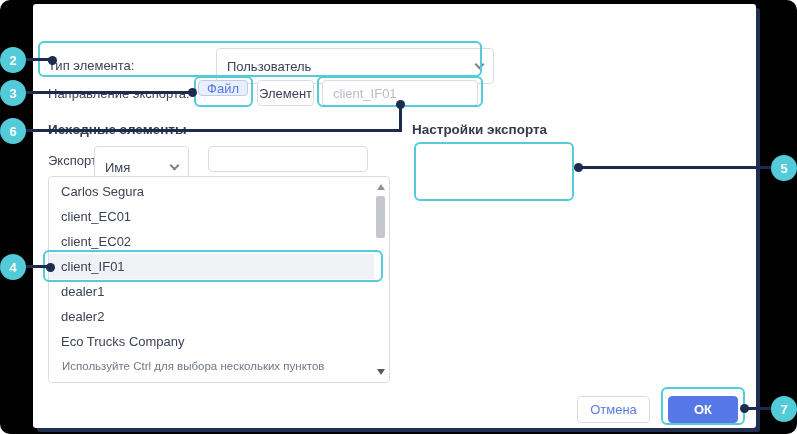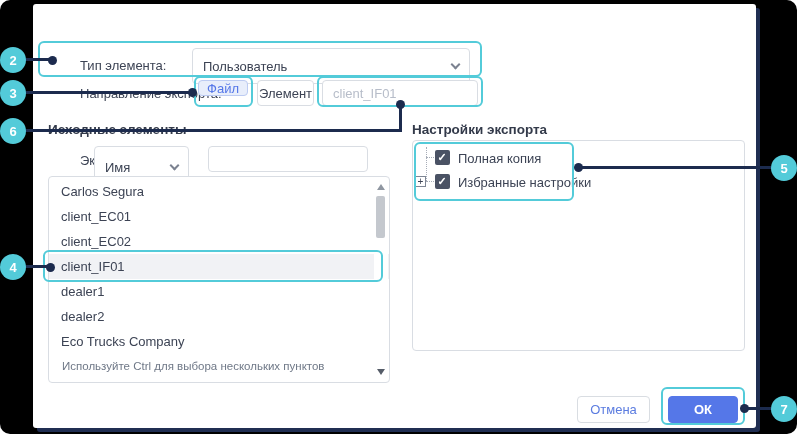"Тип элемента:" .lbl { margin-left: 32px -> none }
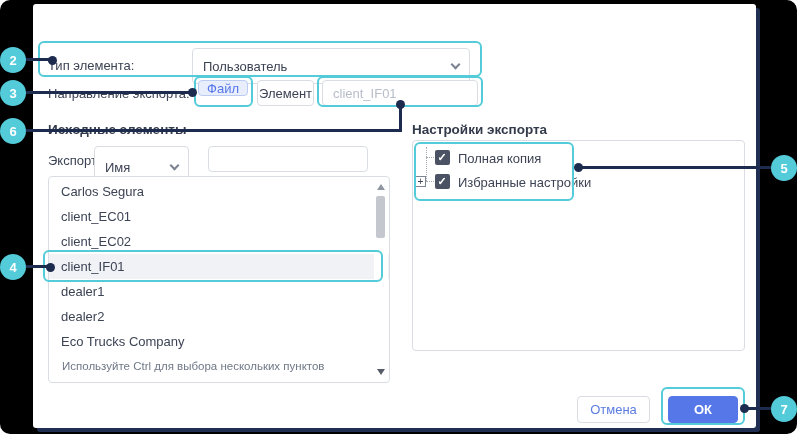"Пользователь" div.ctl { left: 159px -> 183px }
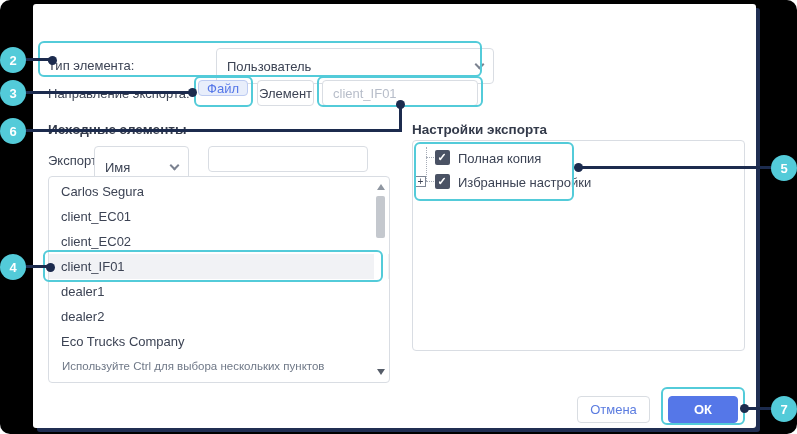"Полная копия" div.treepanel { html: <div> <div></div> <div></div> <div></div> <div></div> <div></div> <div>Полная копия</div> <div></div> <div>Избранные настройки</div> </div> -> none }
